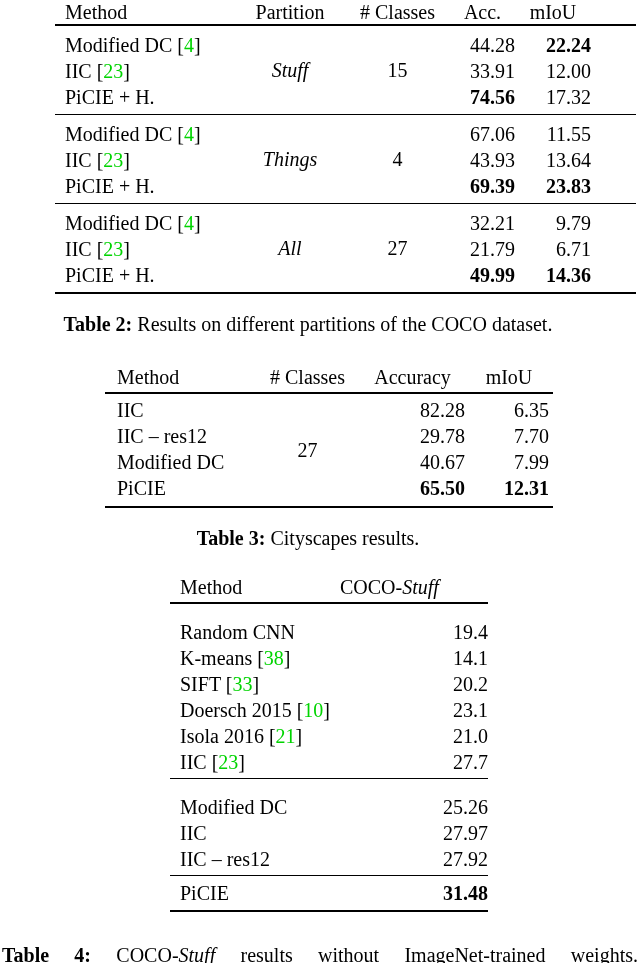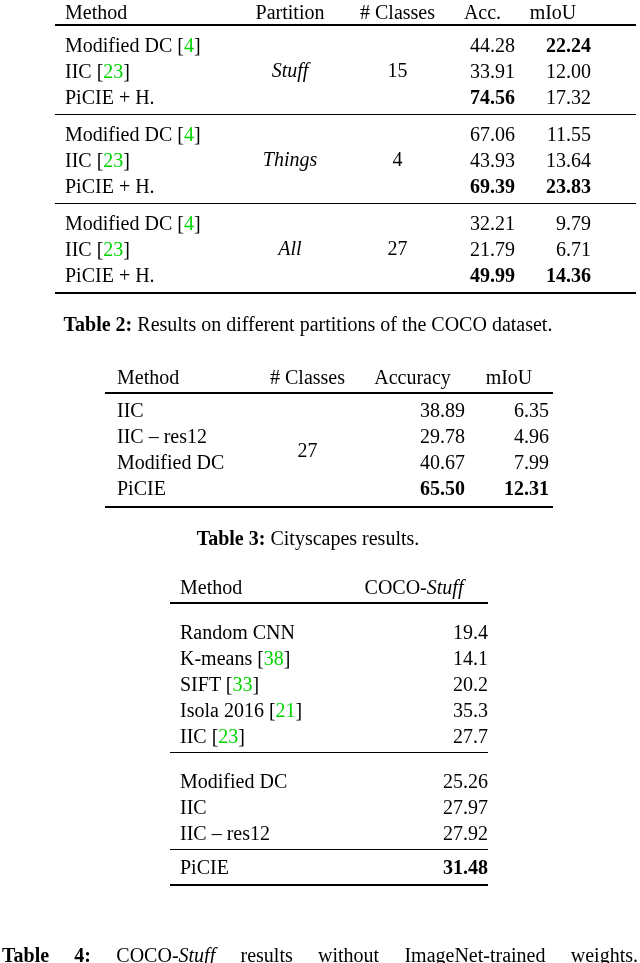"38.89" td.num { text: 38.89 -> 82.28 }
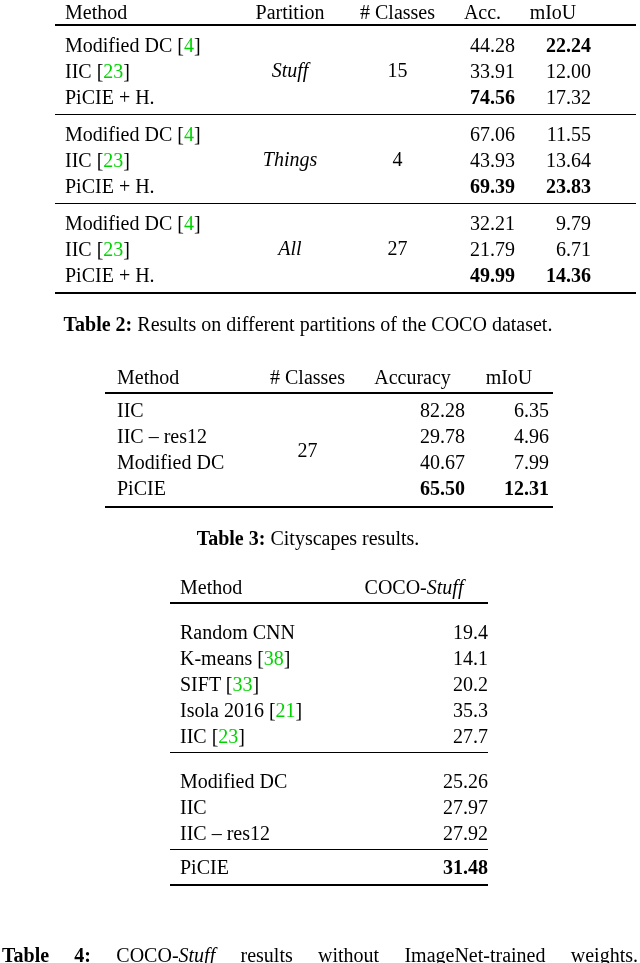"4.96" td.num { text: 4.96 -> 7.70 }
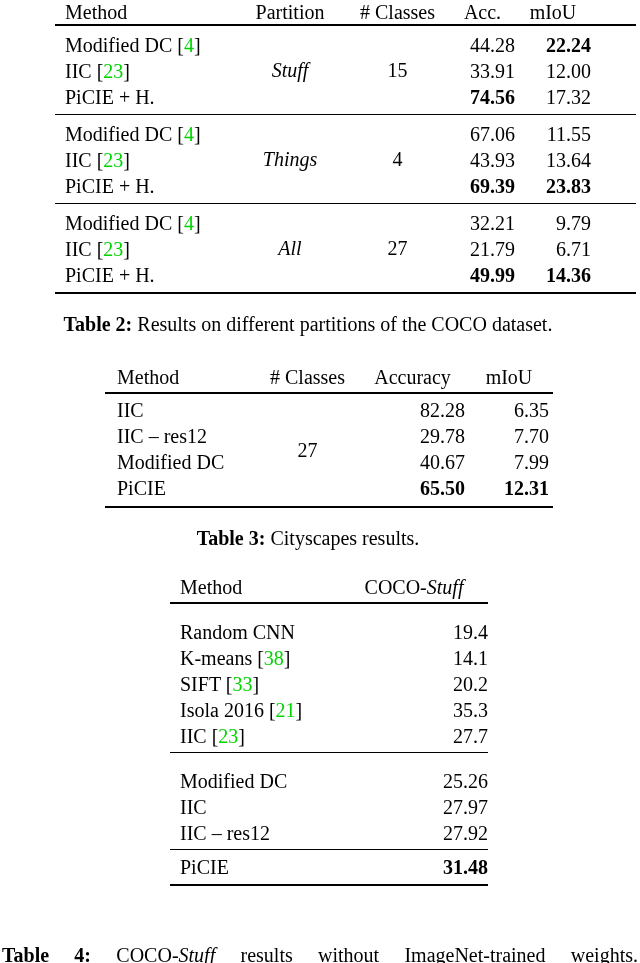"COCO-Stuff" .t4 th.val { text-align: center -> left }
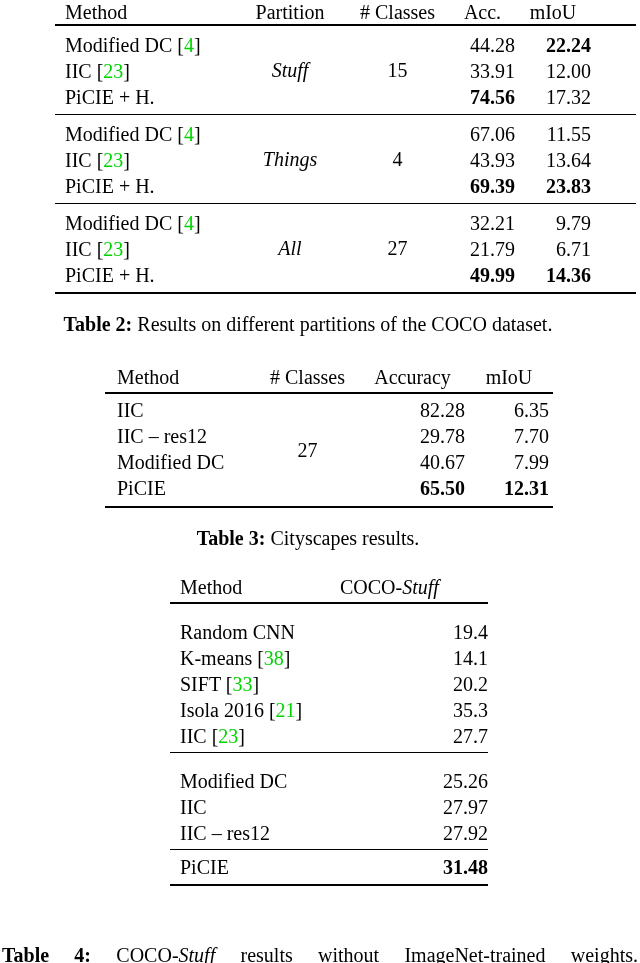"Doersch 2015 [10]" tr { html: none -> <tr> <td><span>Doersch 2015 [</span><span>10</span><span>]</span></td> <td>23.1</td> </tr> }
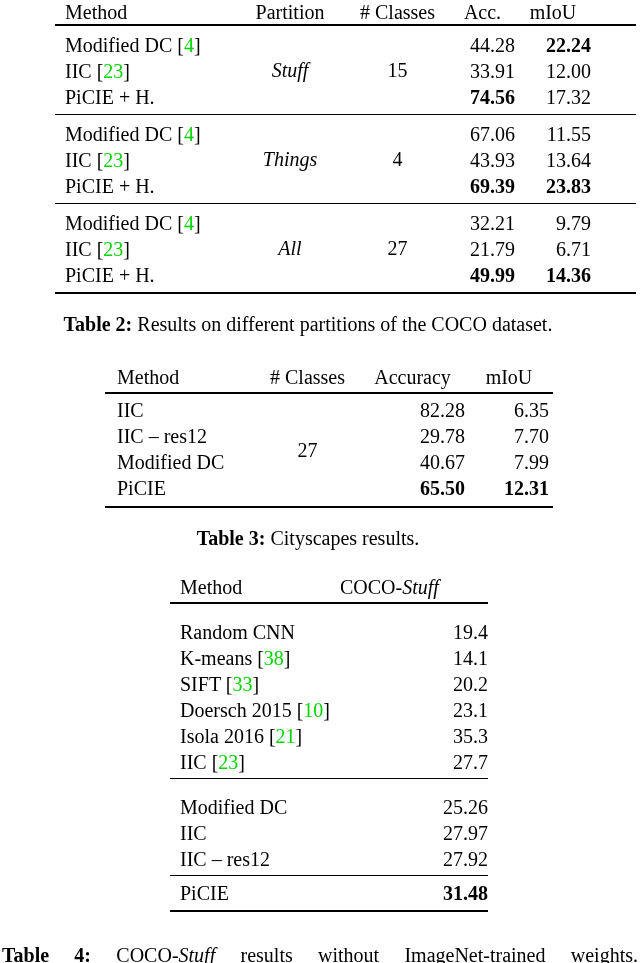"35.3" td.val { text: 35.3 -> 21.0 }
